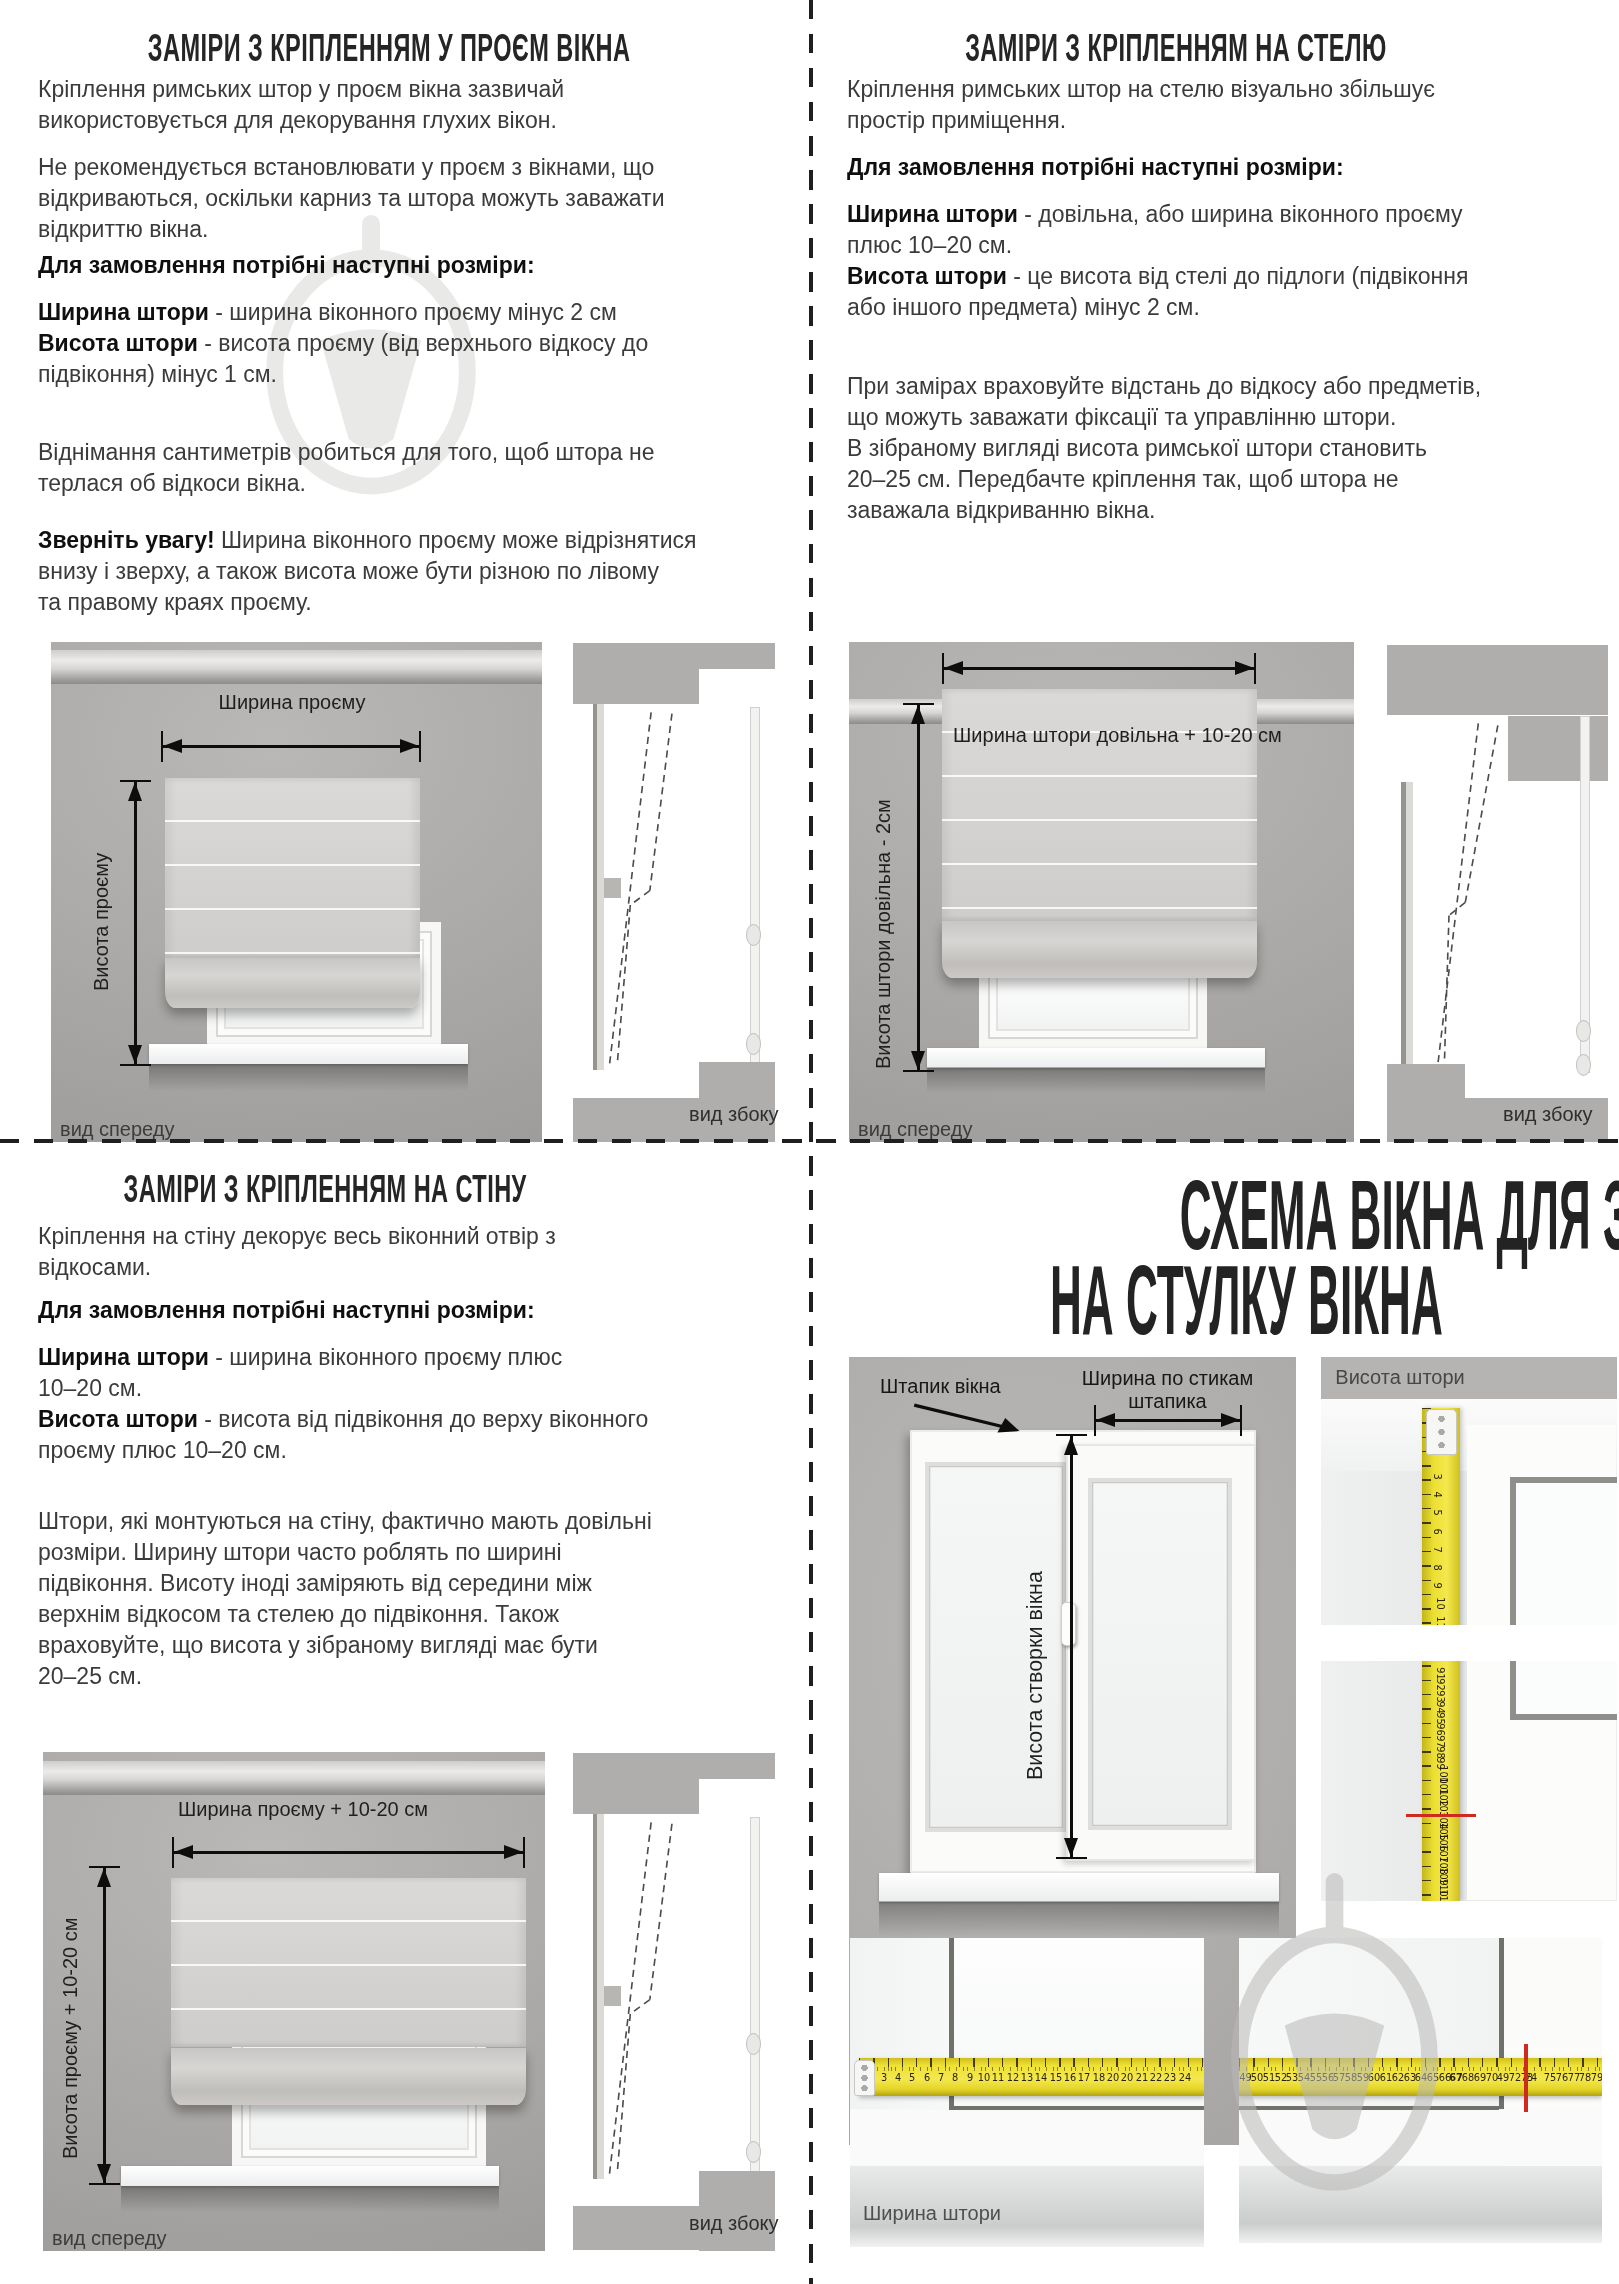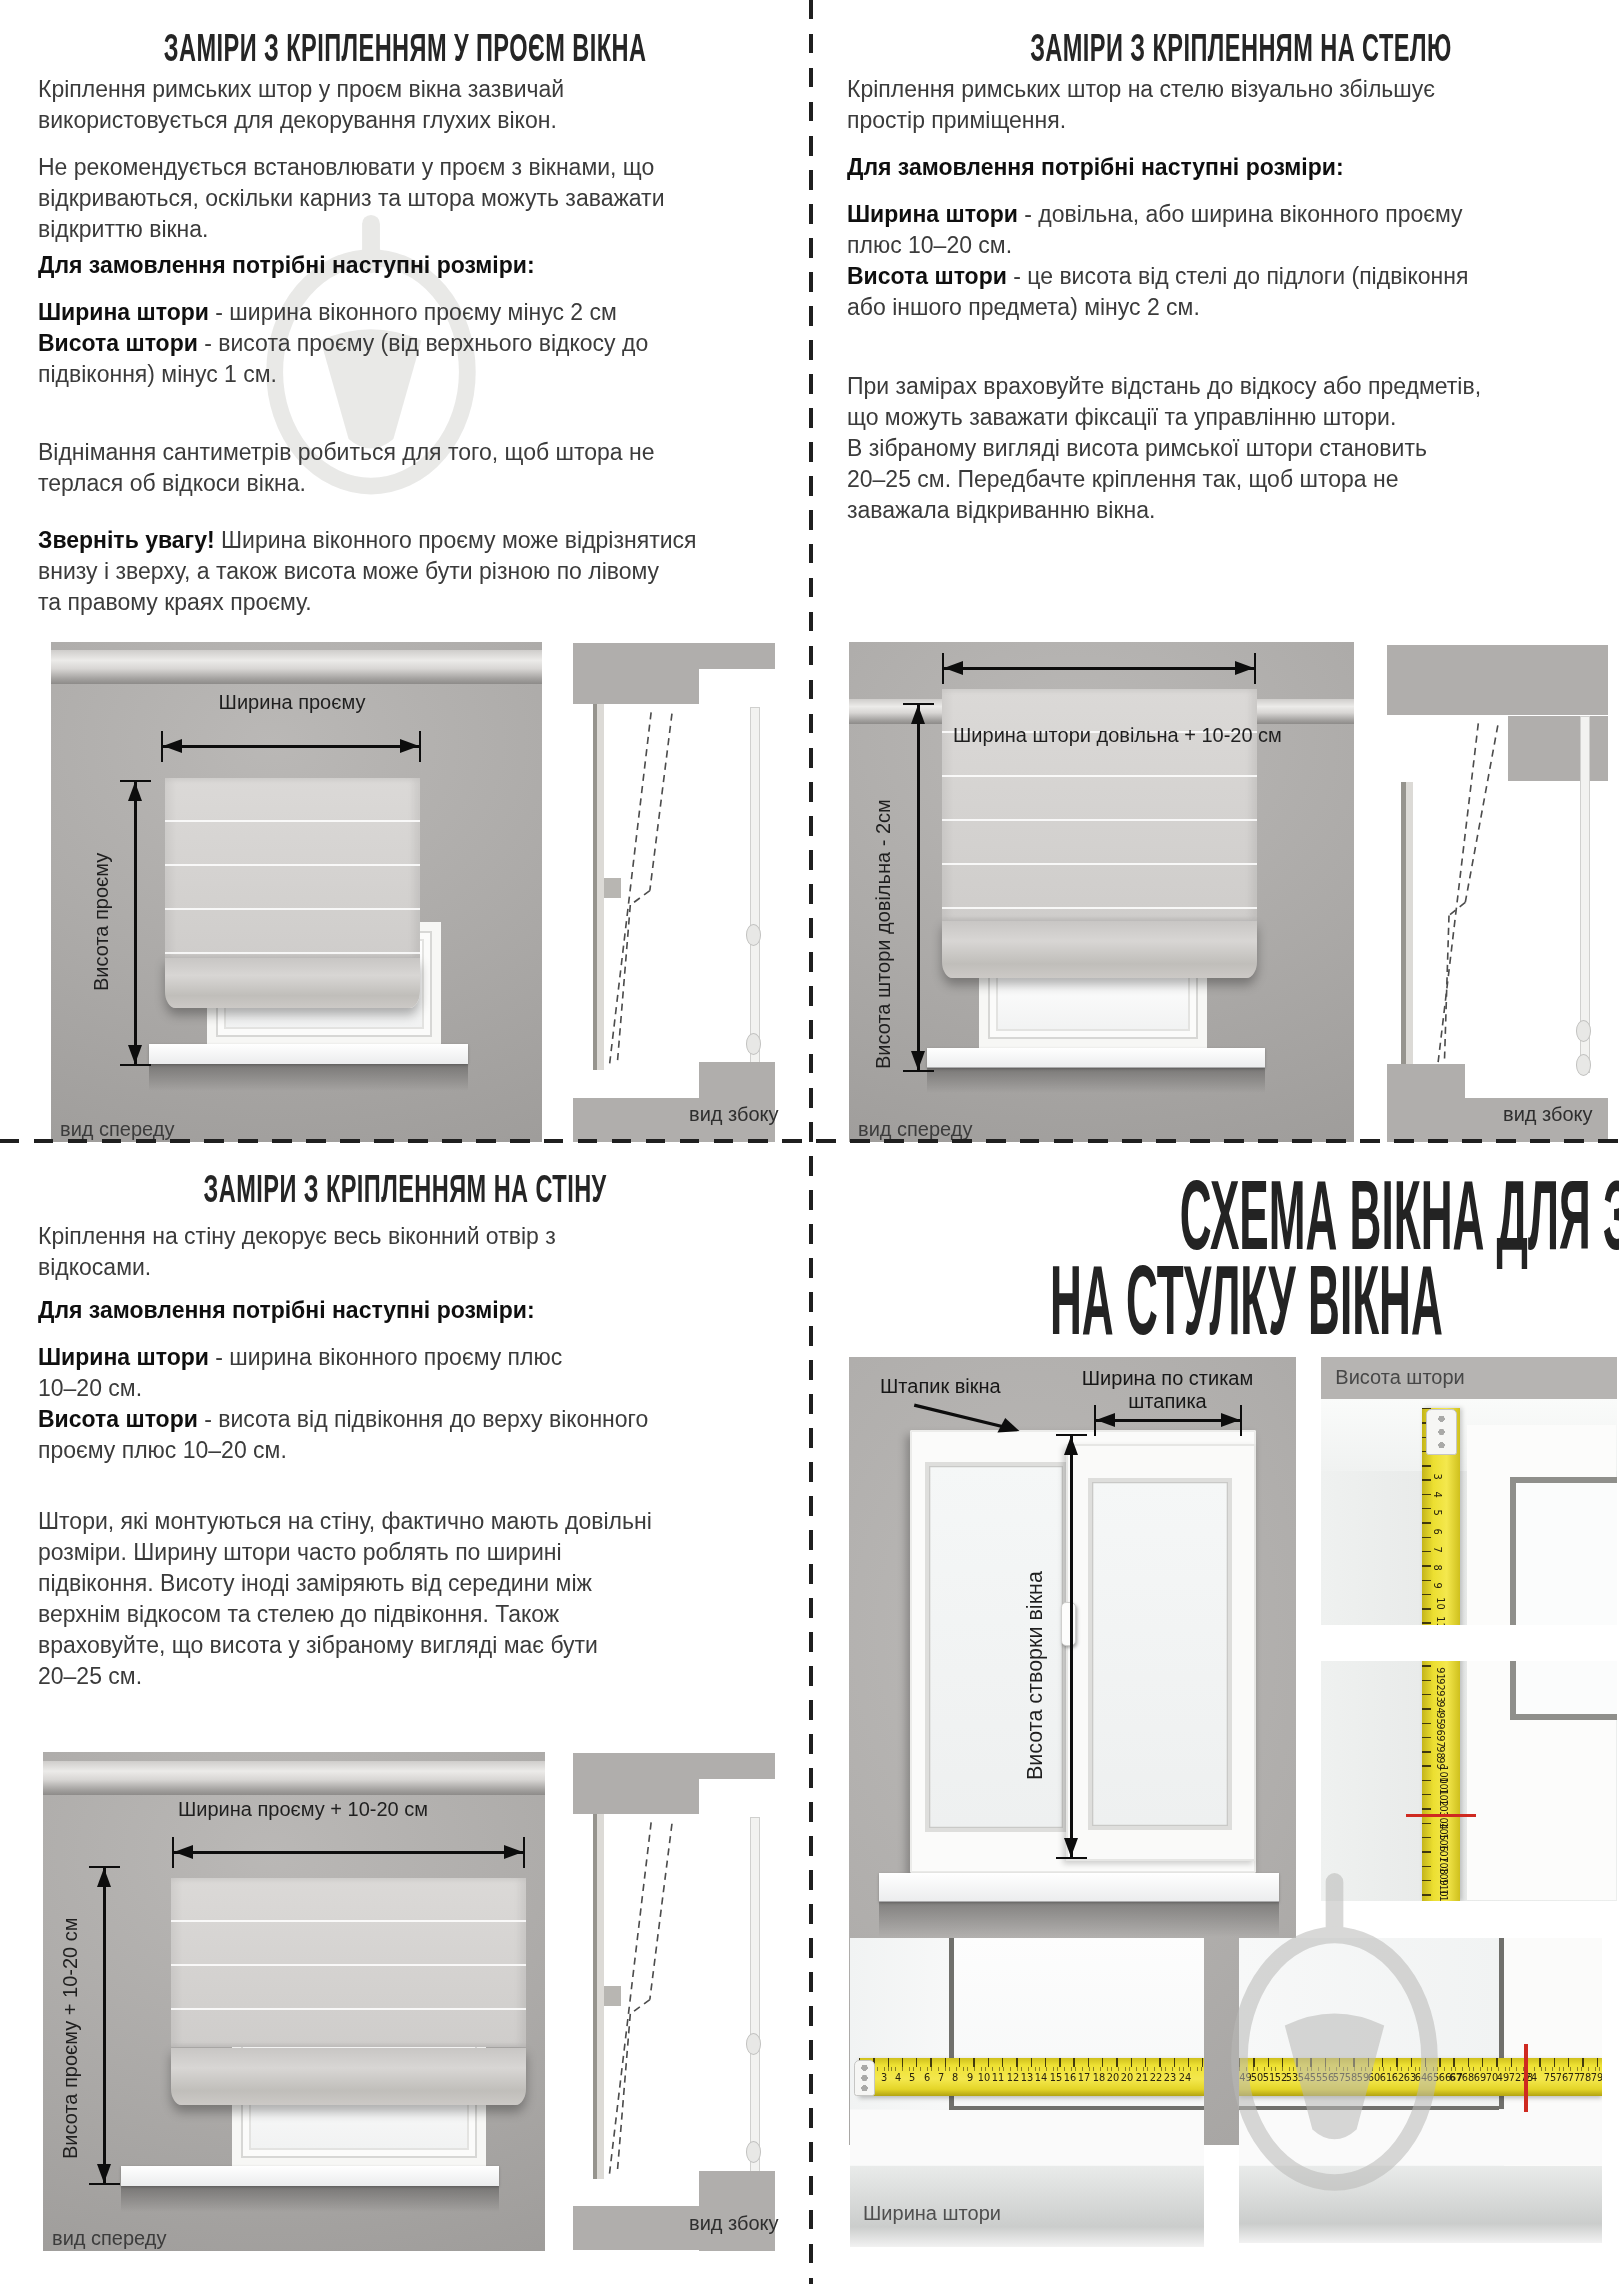"ЗАМІРИ З КРІПЛЕННЯМ У ПРОЄМ" .qtitle { text-align: center -> left }
